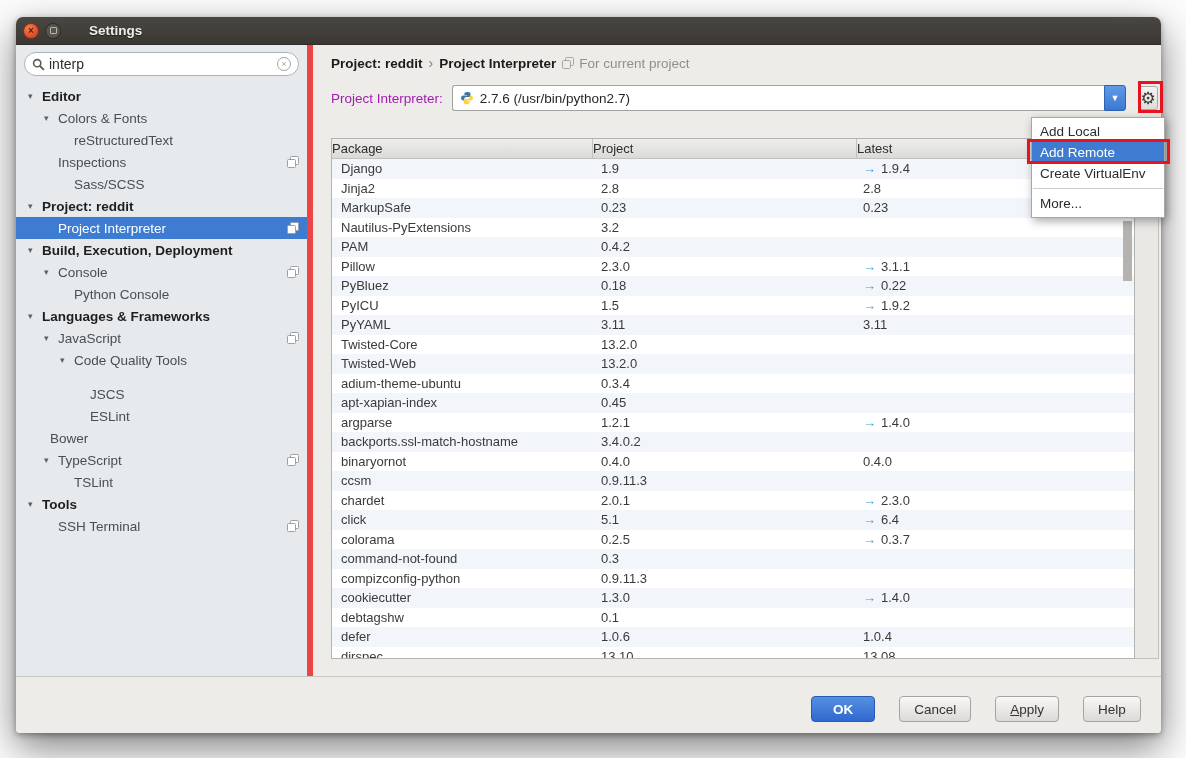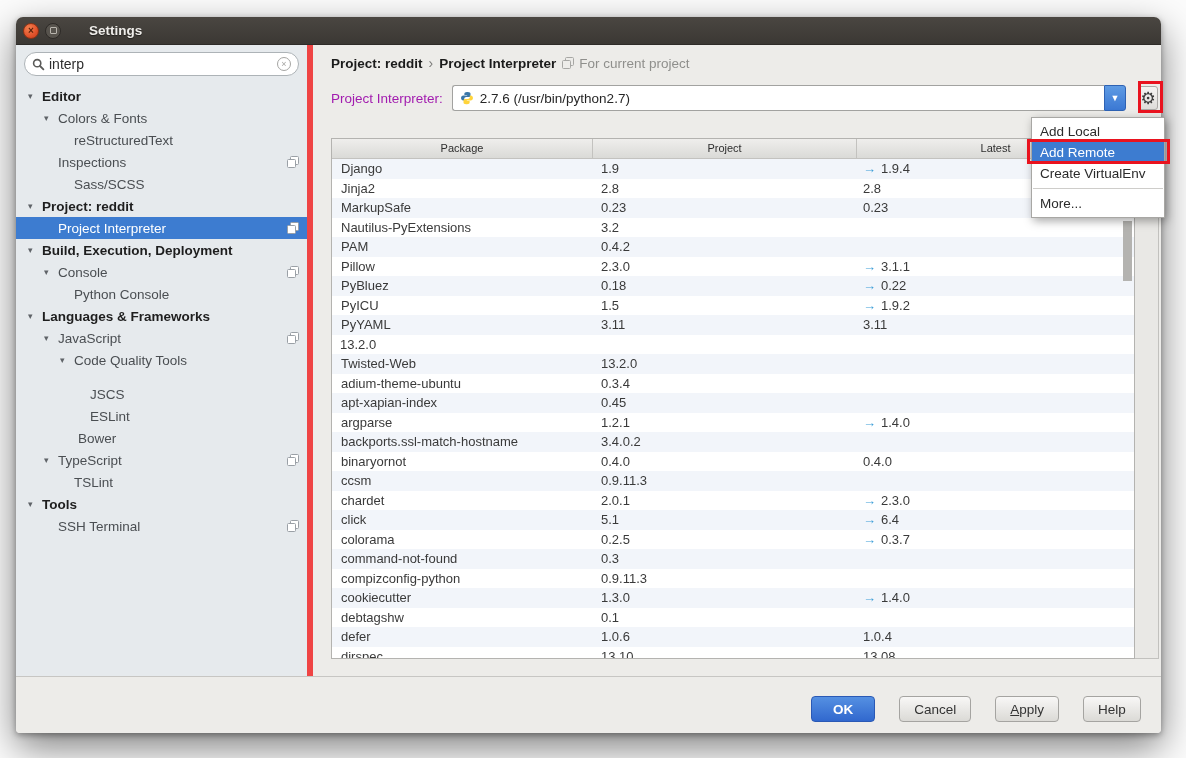"Package" .th { font-size: 11px -> 13px; text-align: center -> left }
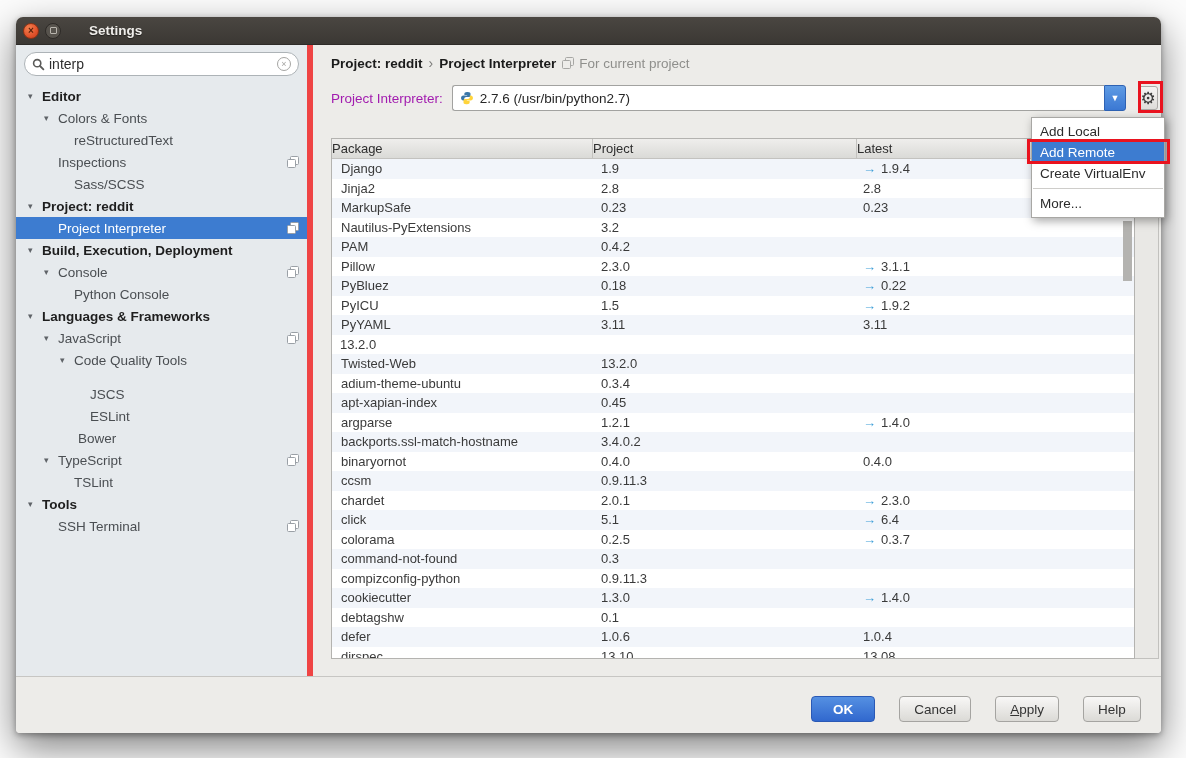"Twisted-Core" div.td { html: none -> <div>Twisted-Core</div> }
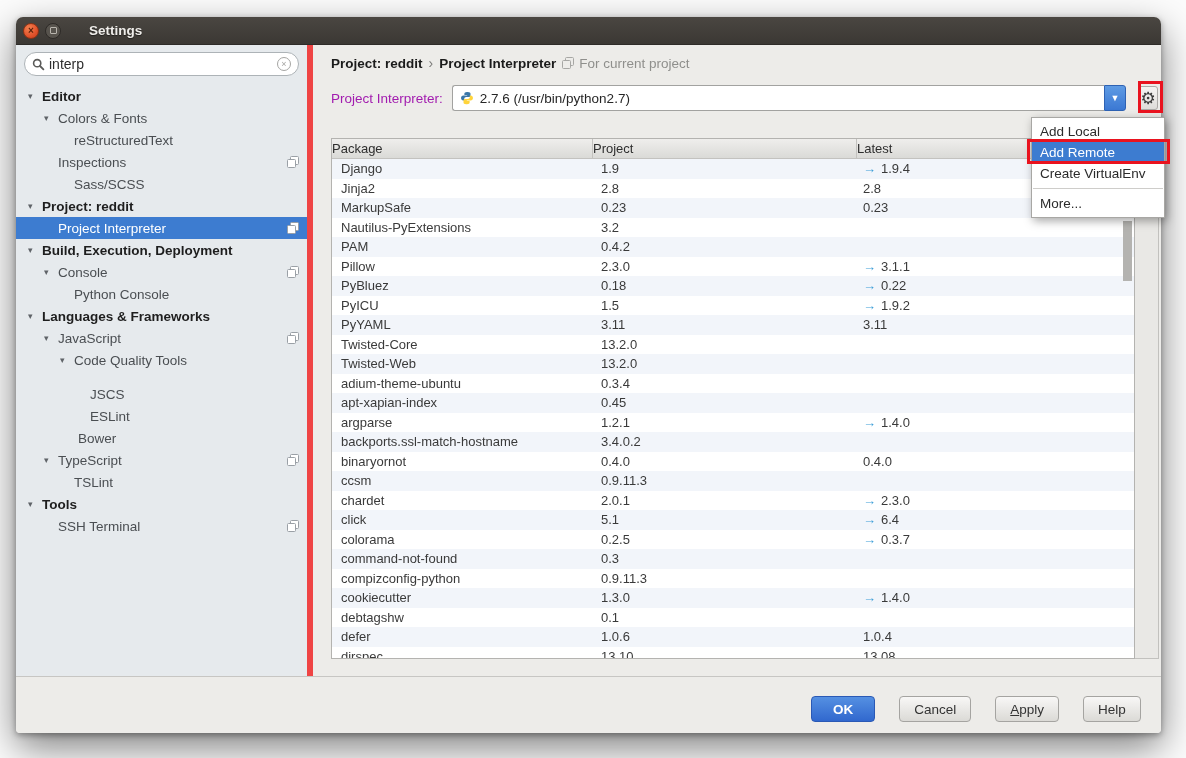"Bower" div.tree-row { padding-left: 48px -> 20px }
